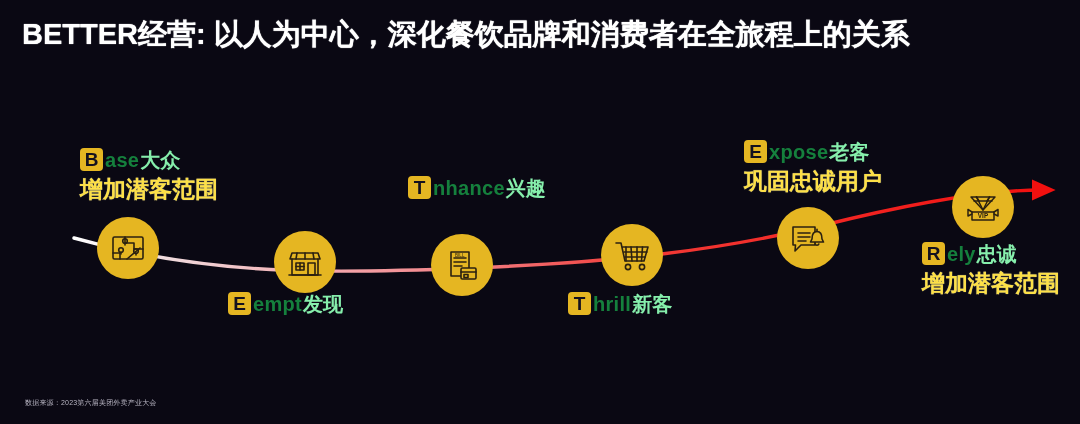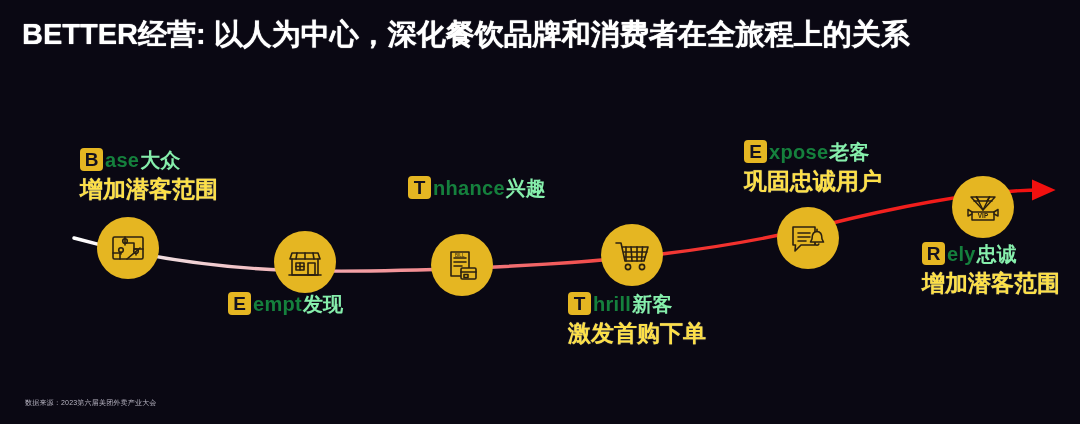"激发首购下单" div.sub { html: <div>激发首购下单</div> -> none }
